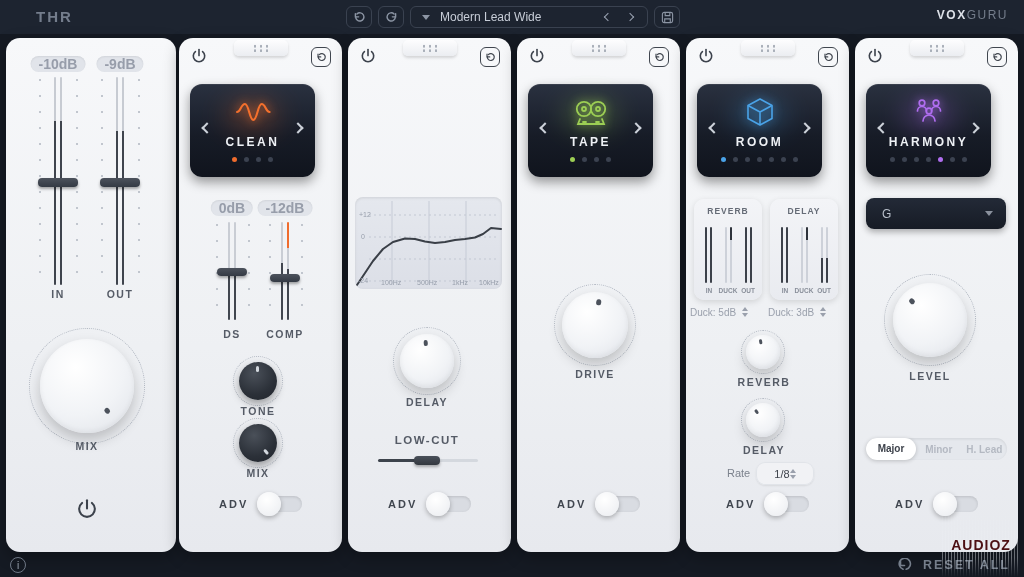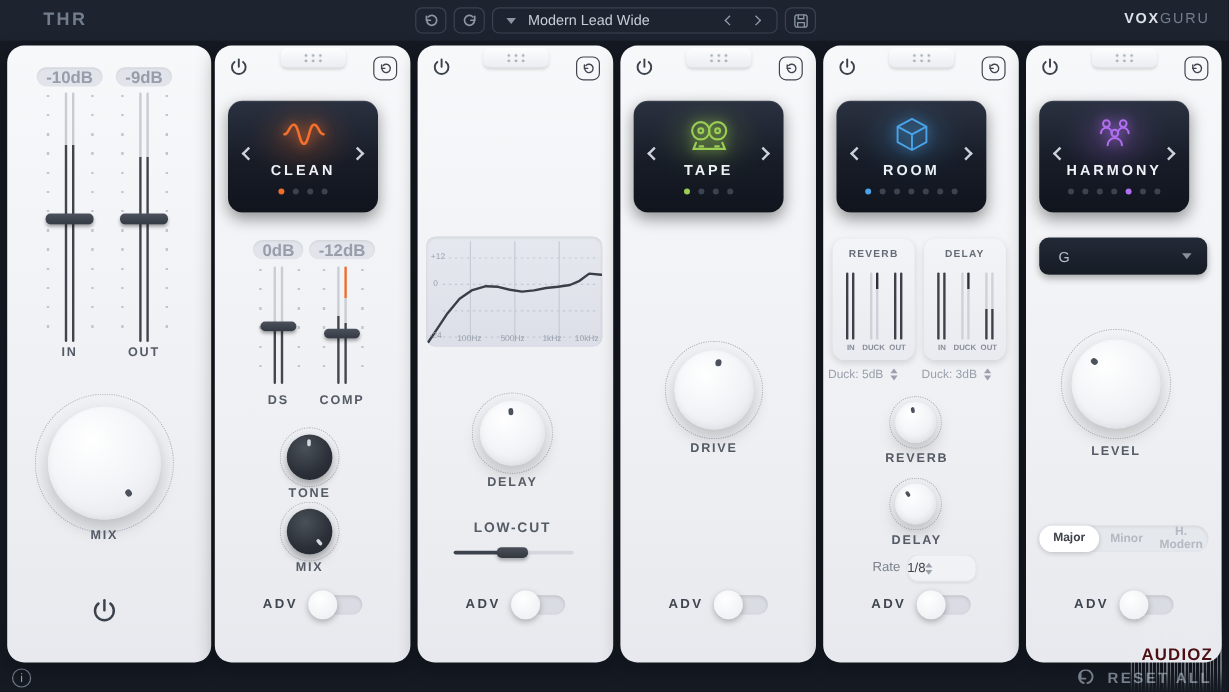"H. Modern" span.seg-opt { text: Modern -> Lead }
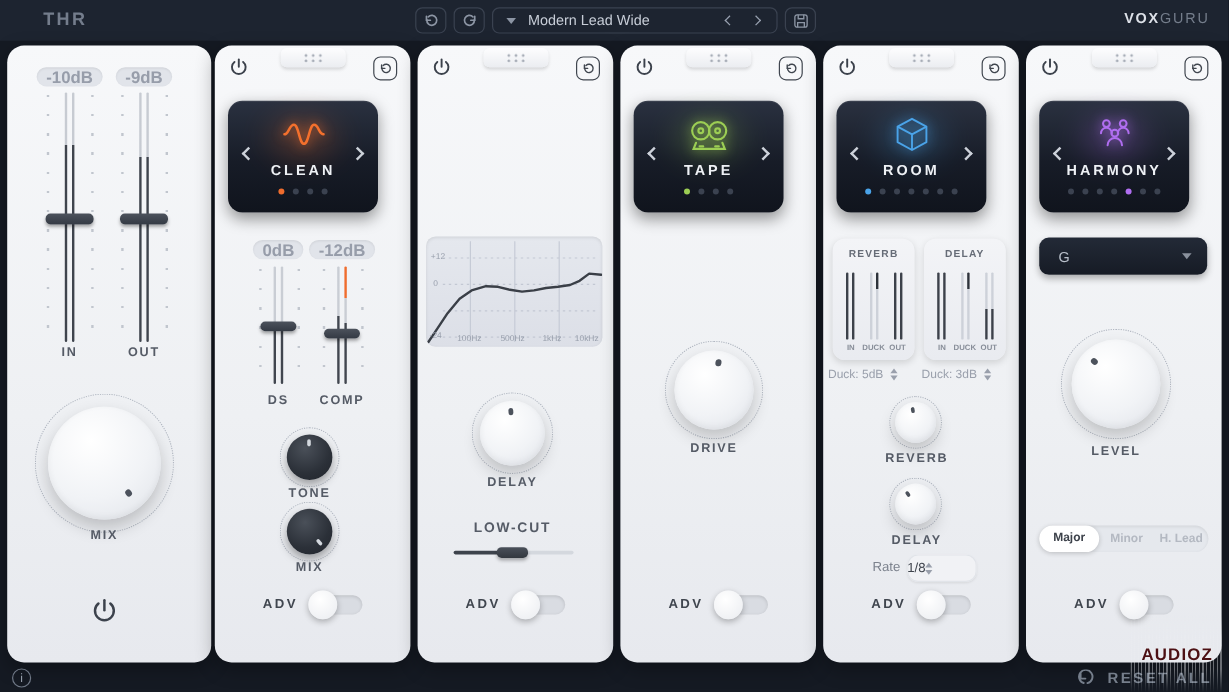"1/8" .rate-field { justify-content: flex-start -> center }
